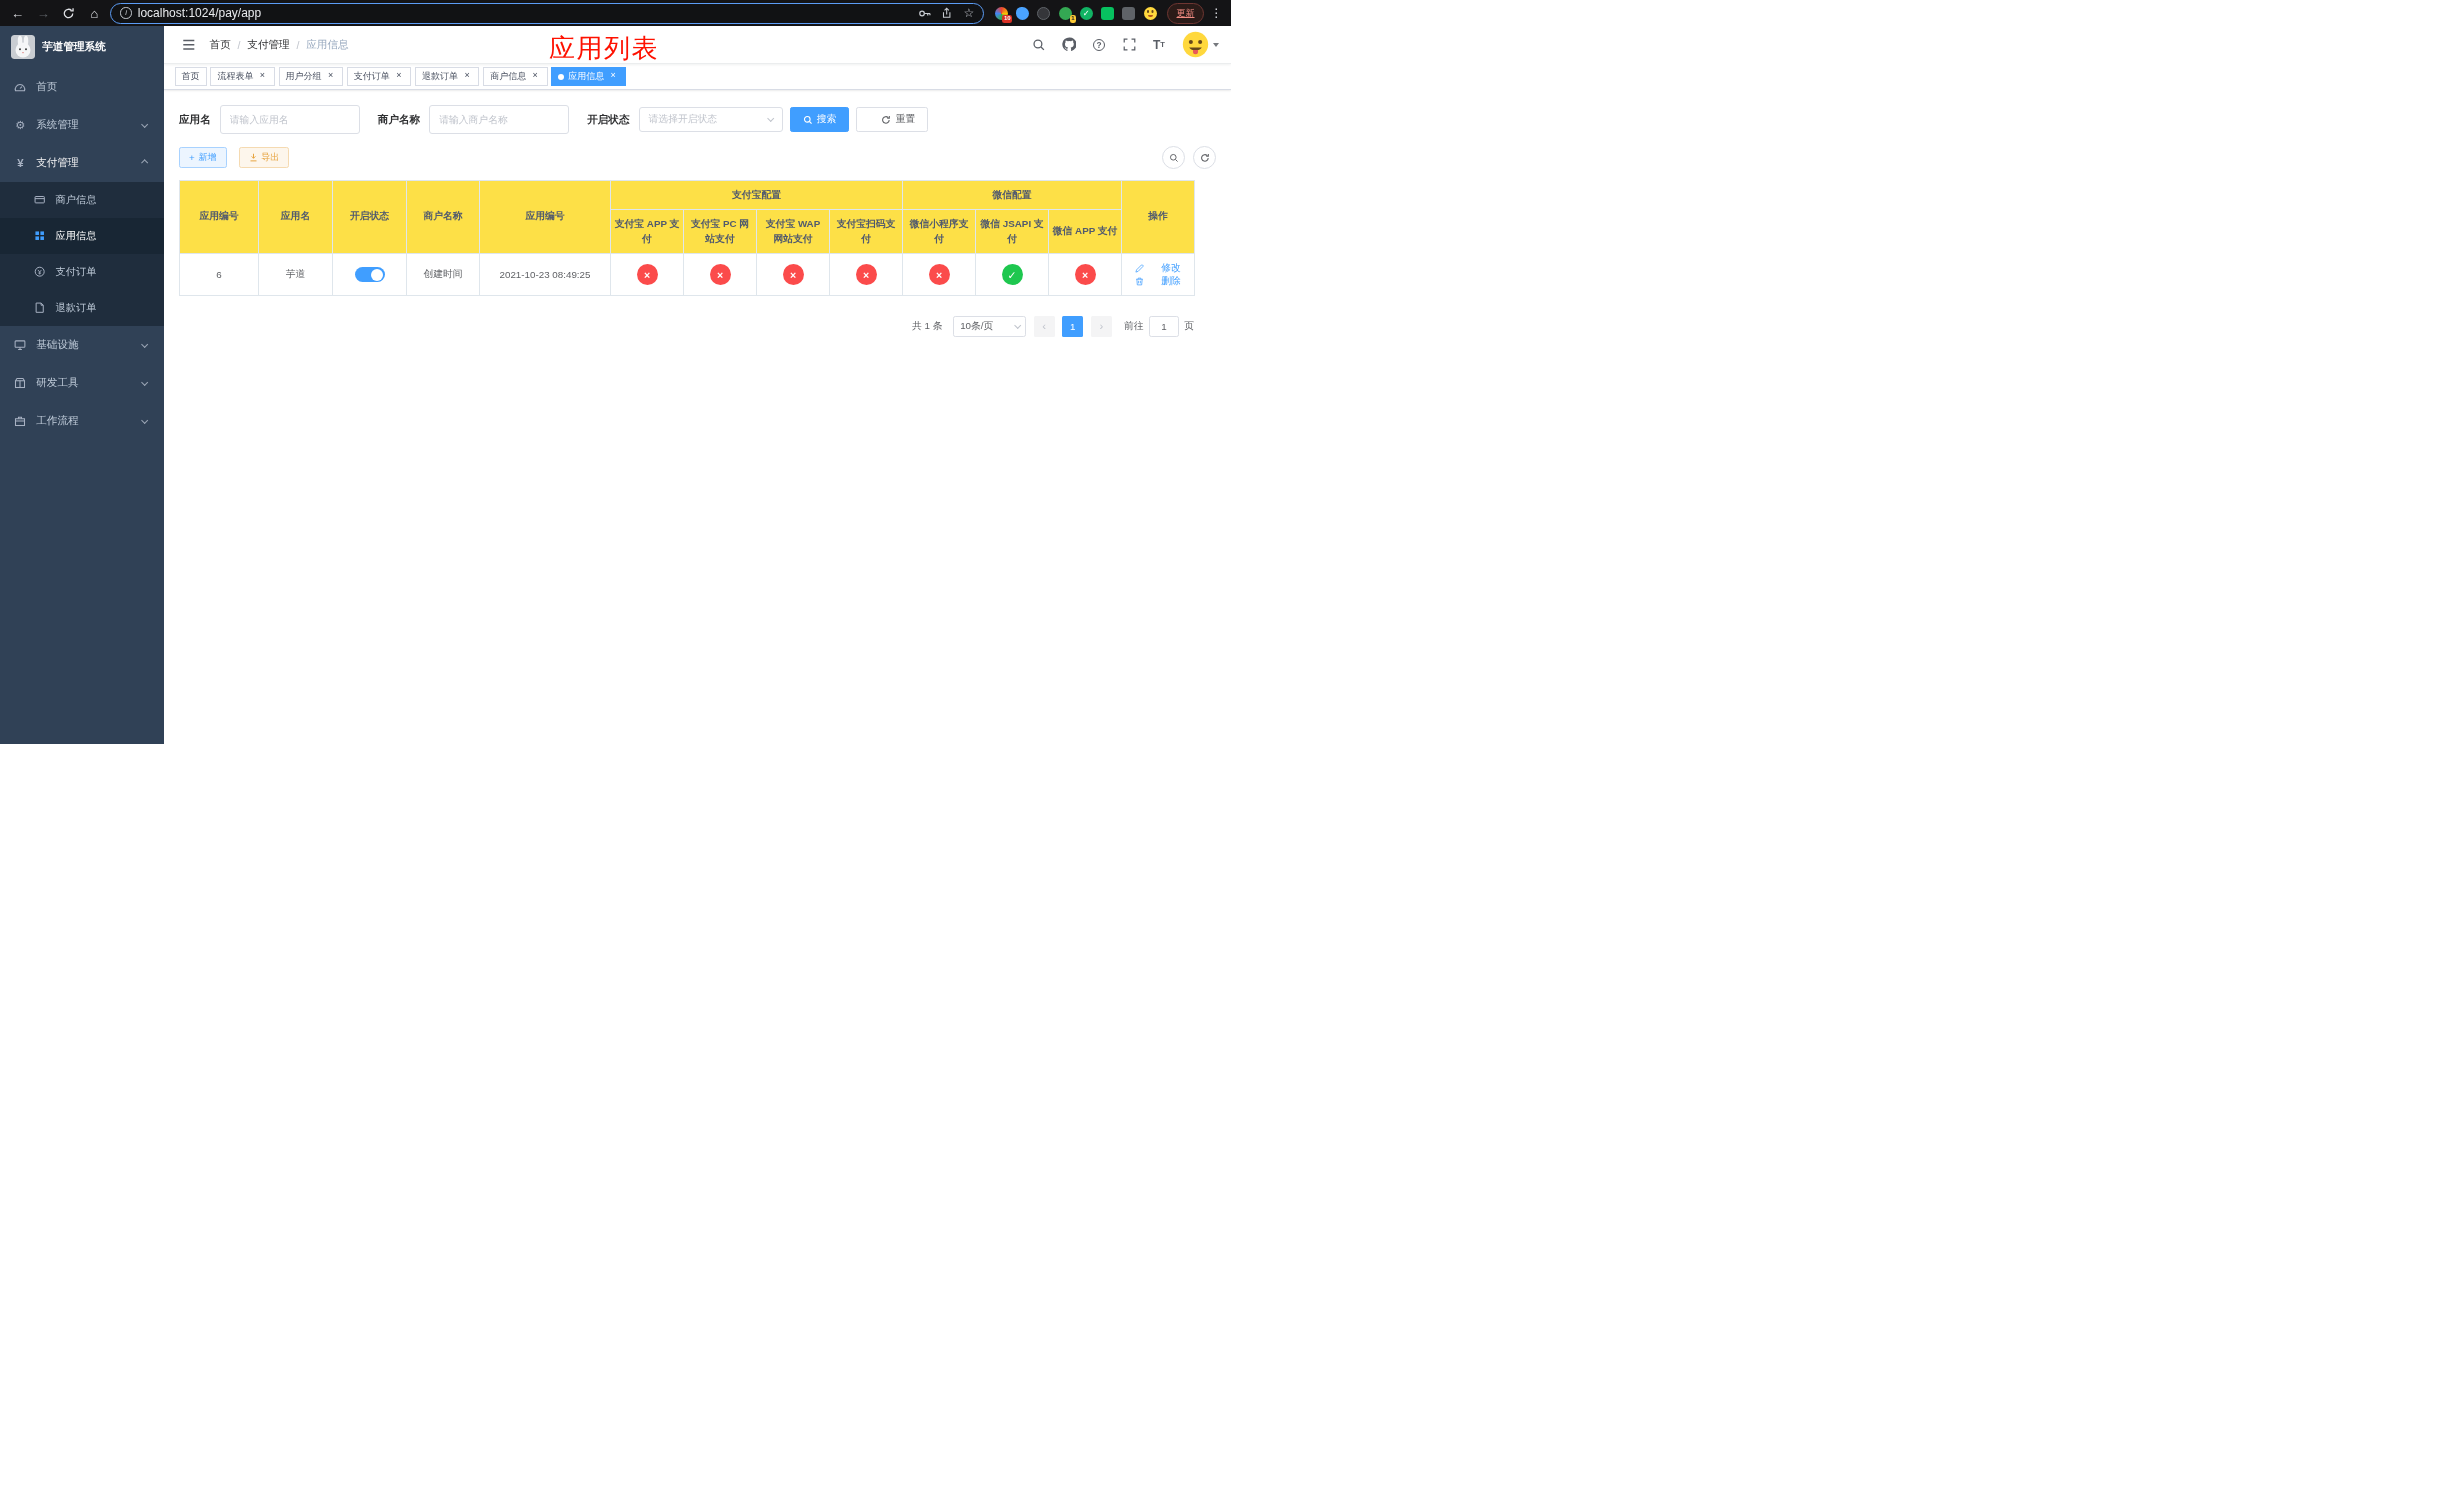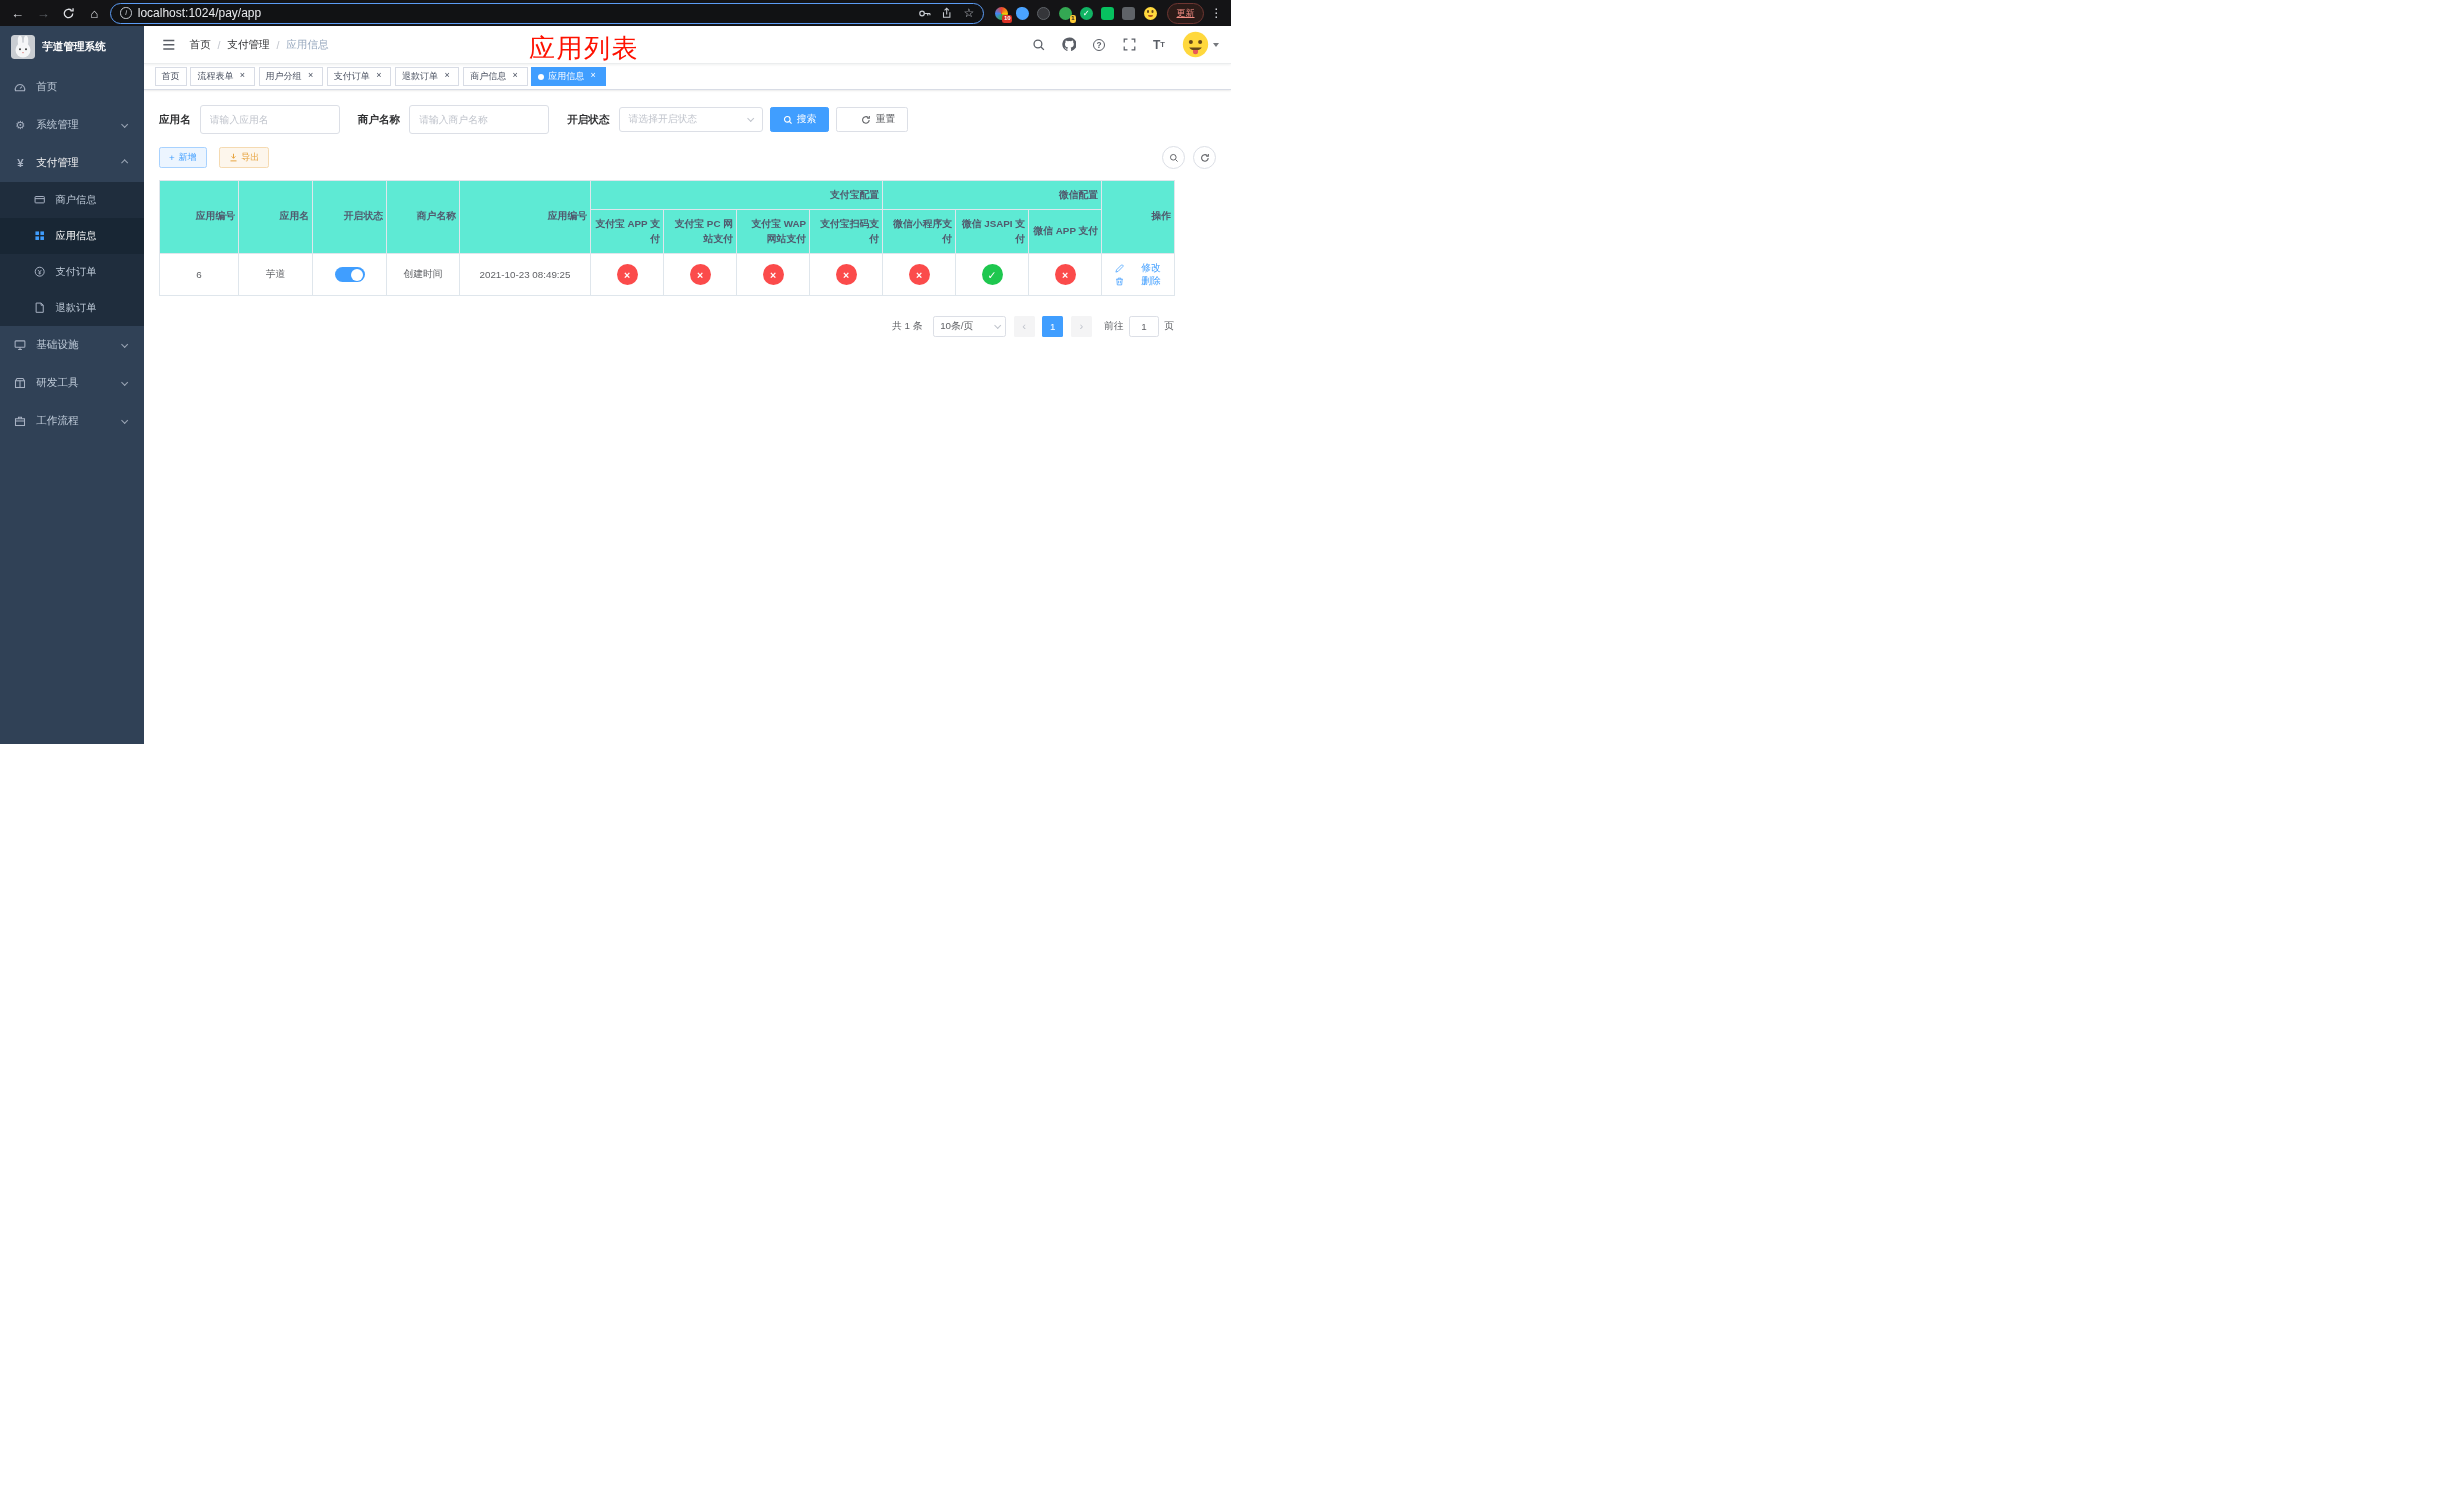"芋道管理系统" .sidebar { width: 144px -> 164px }
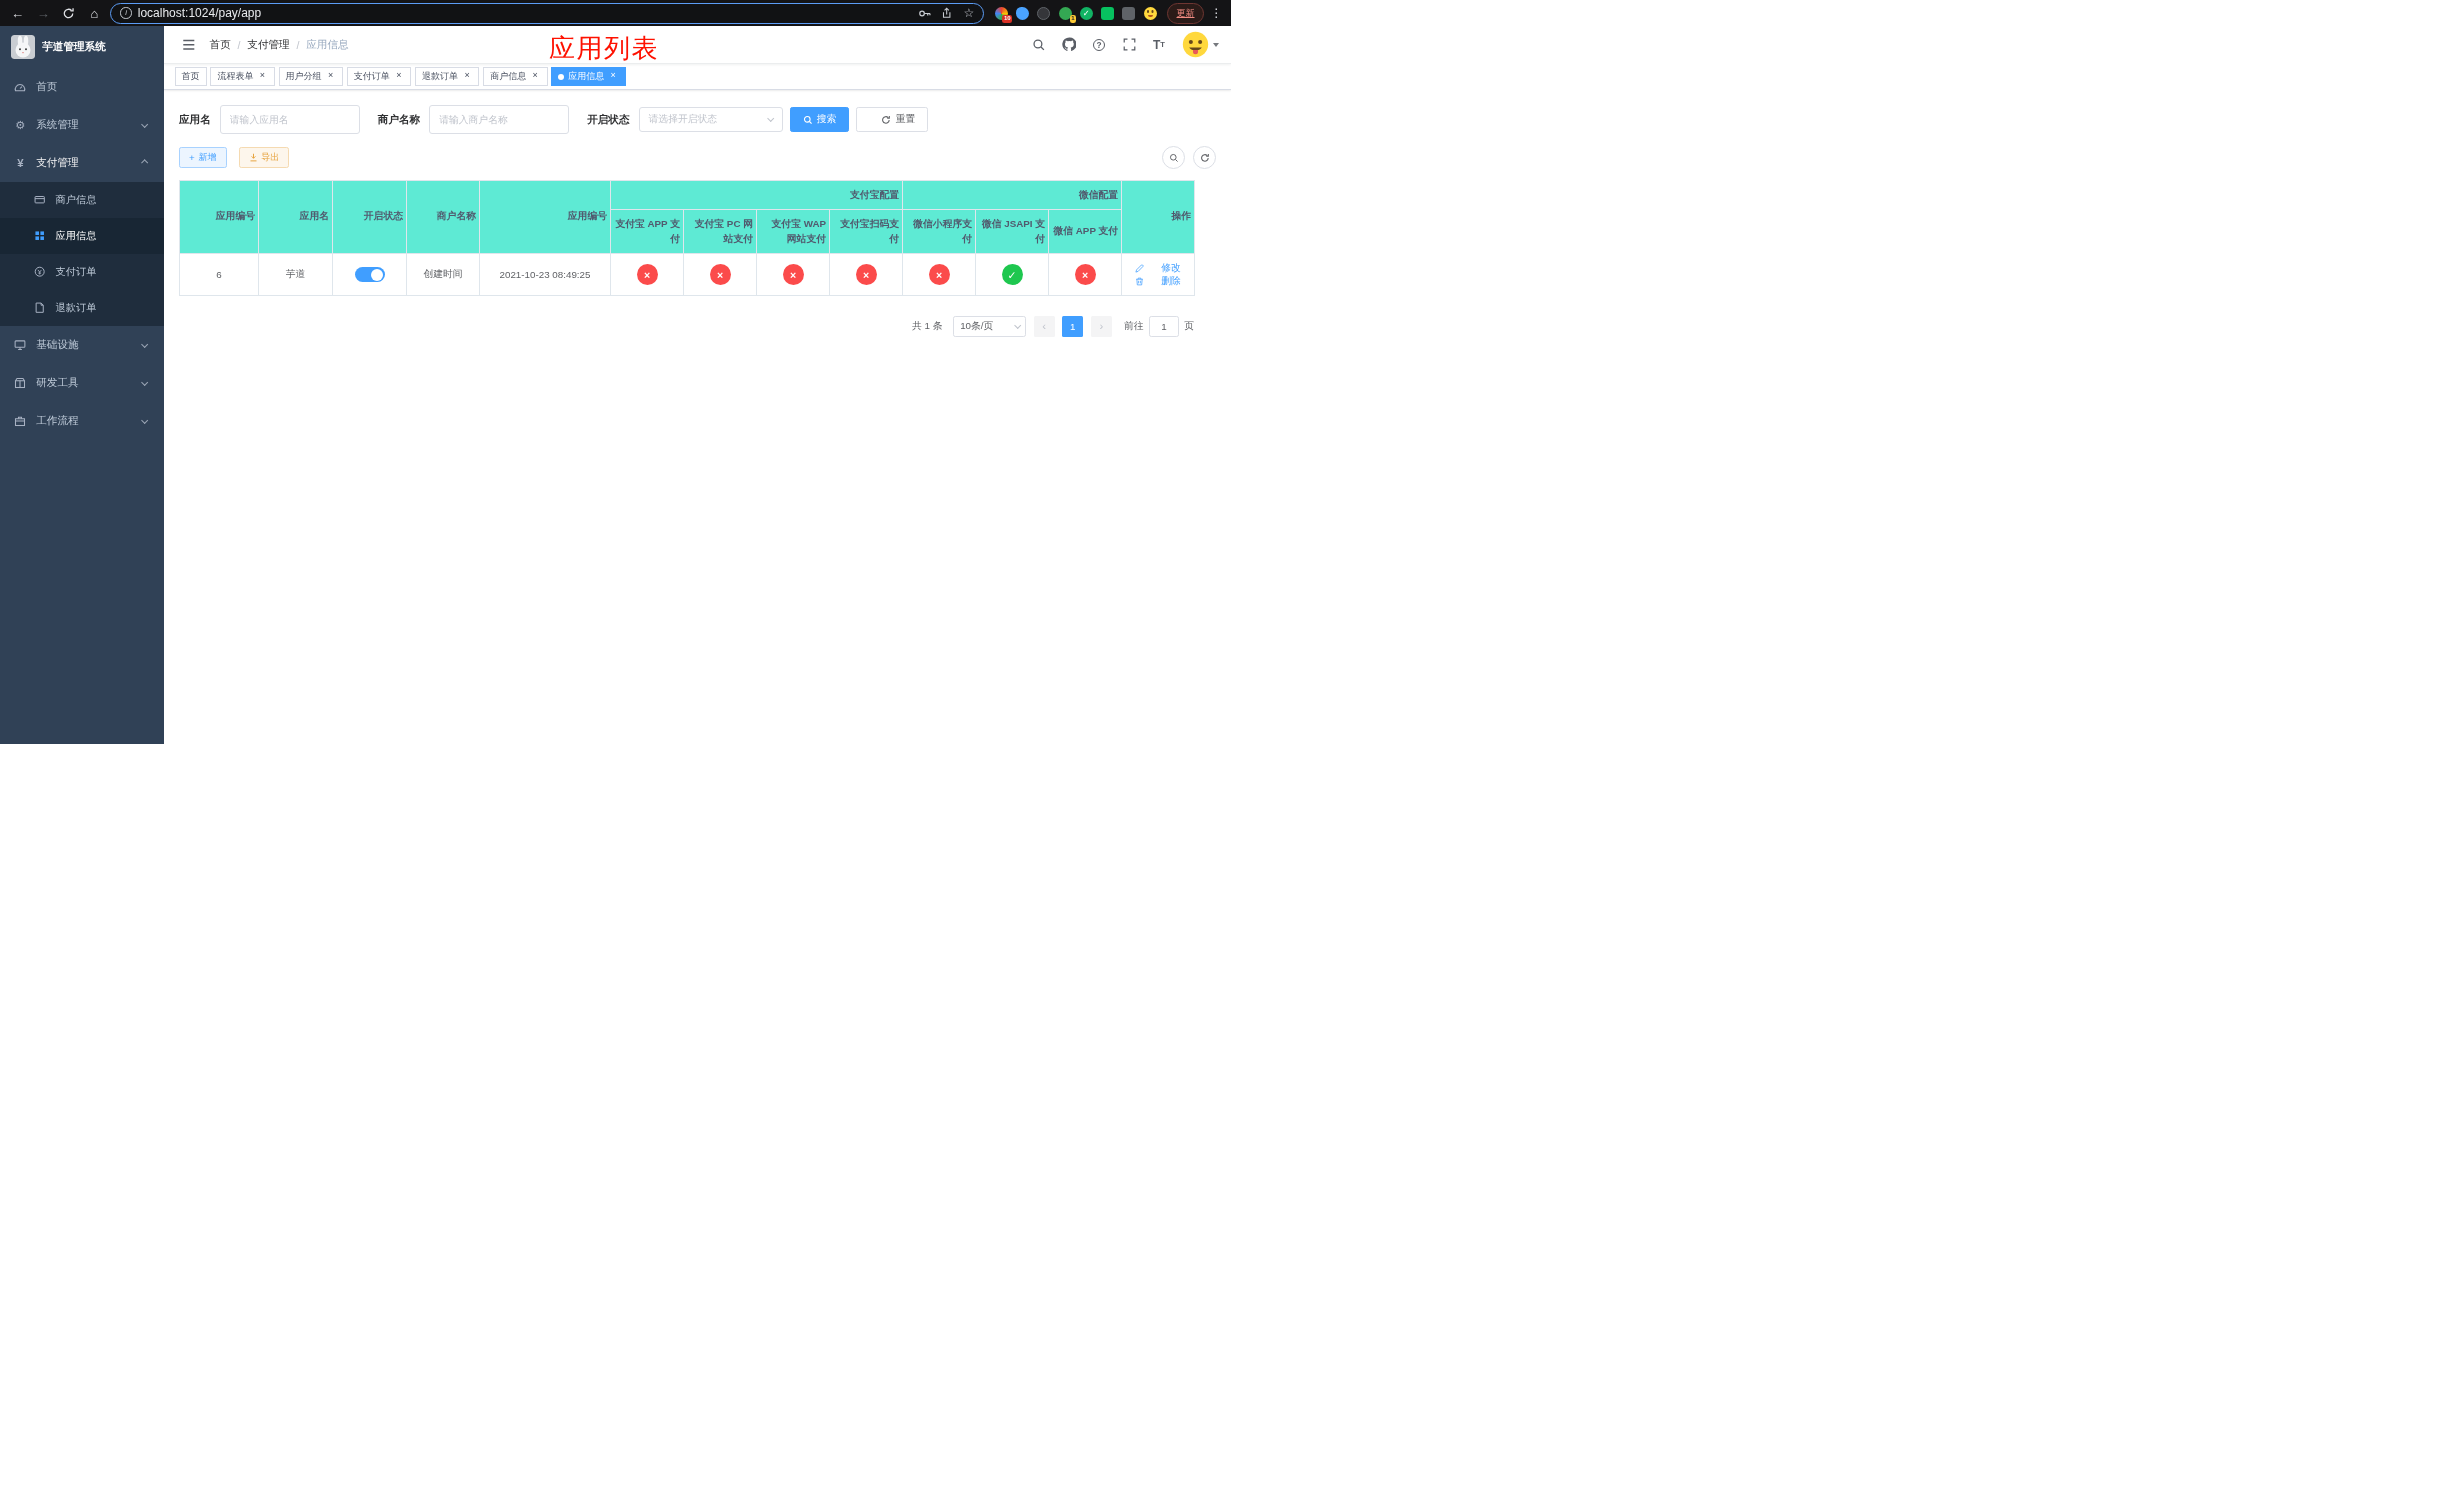"支付宝配置" .grid th { background: #5eead4 -> #fde047; text-align: right -> none }
